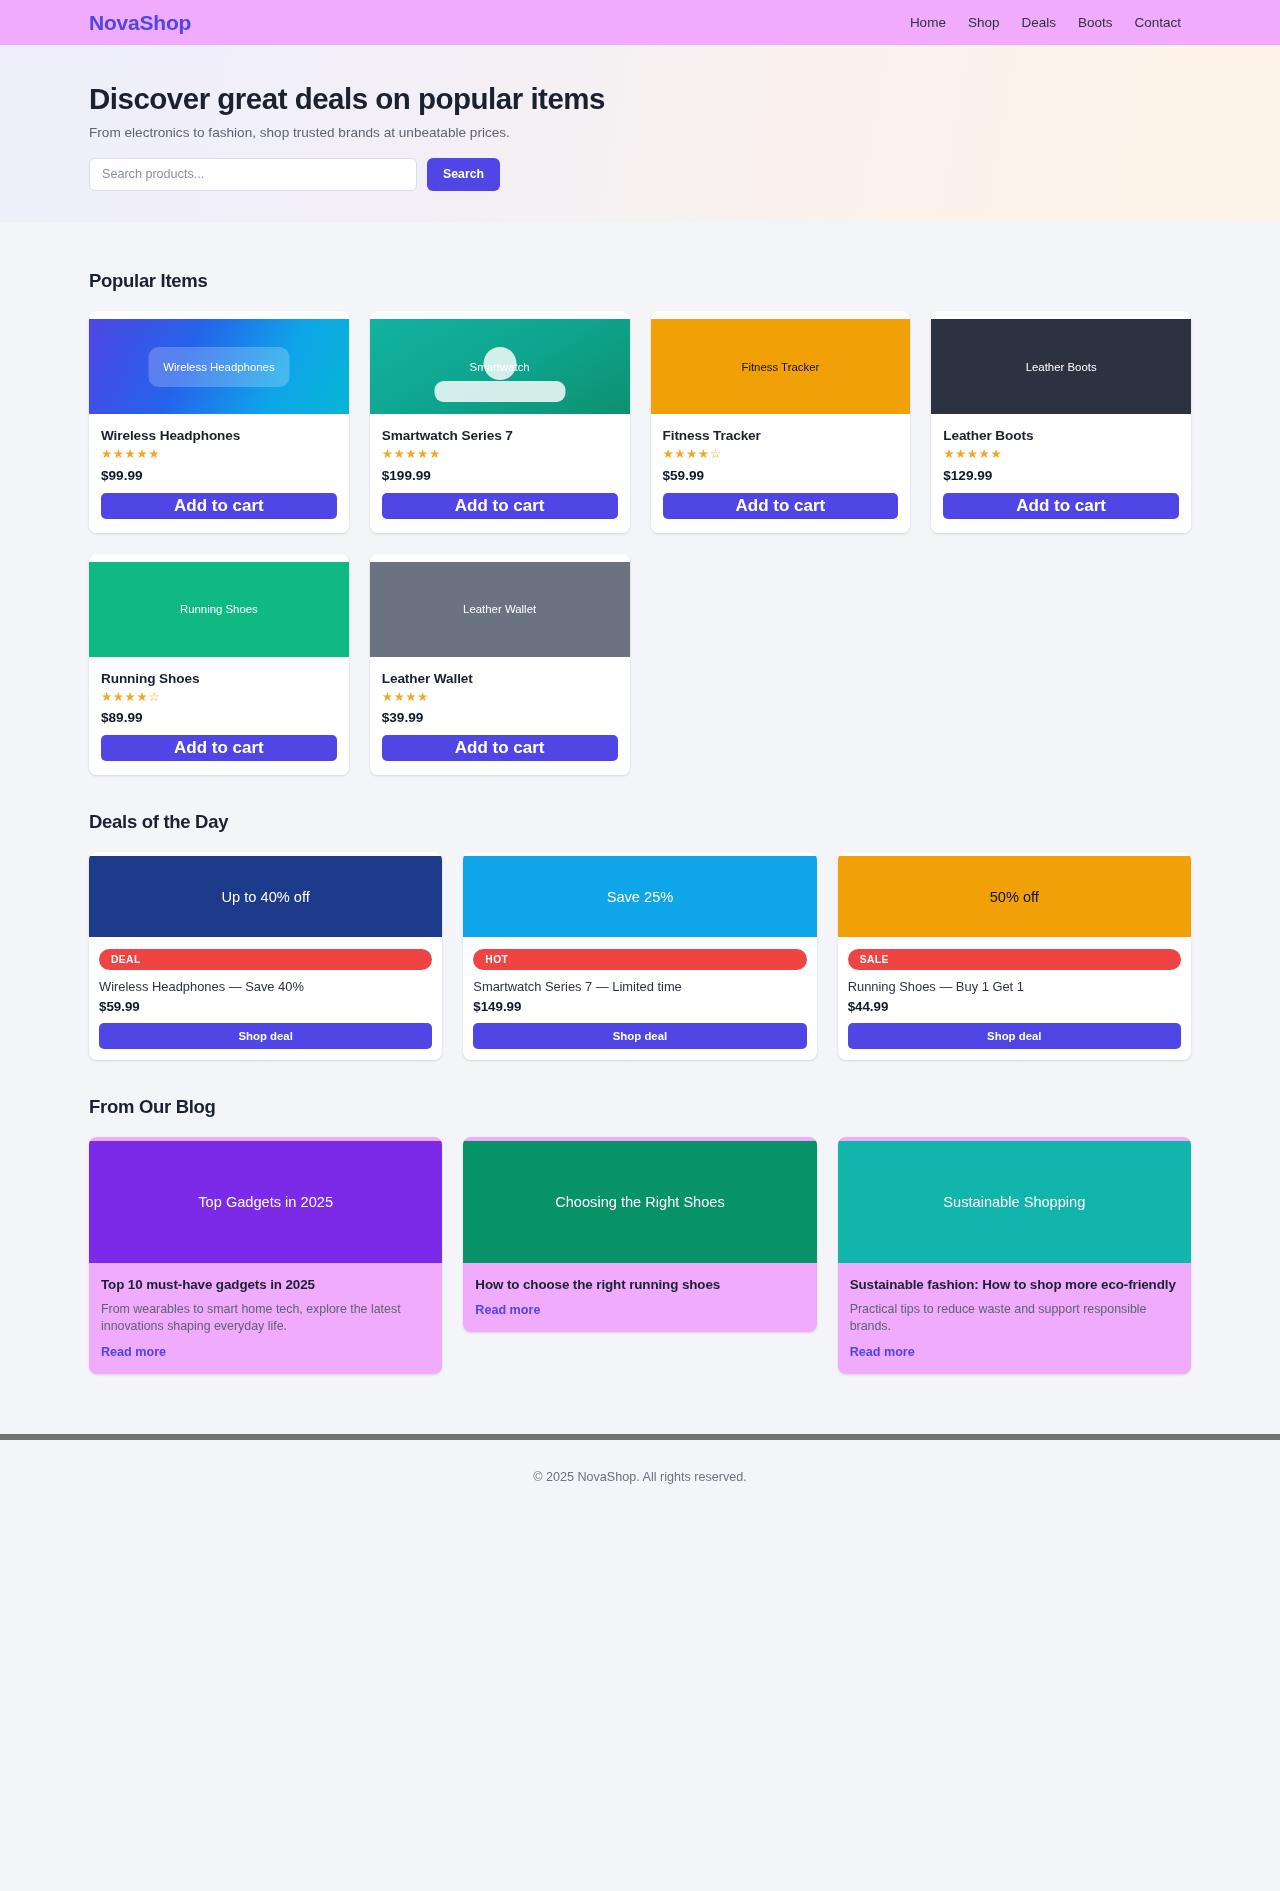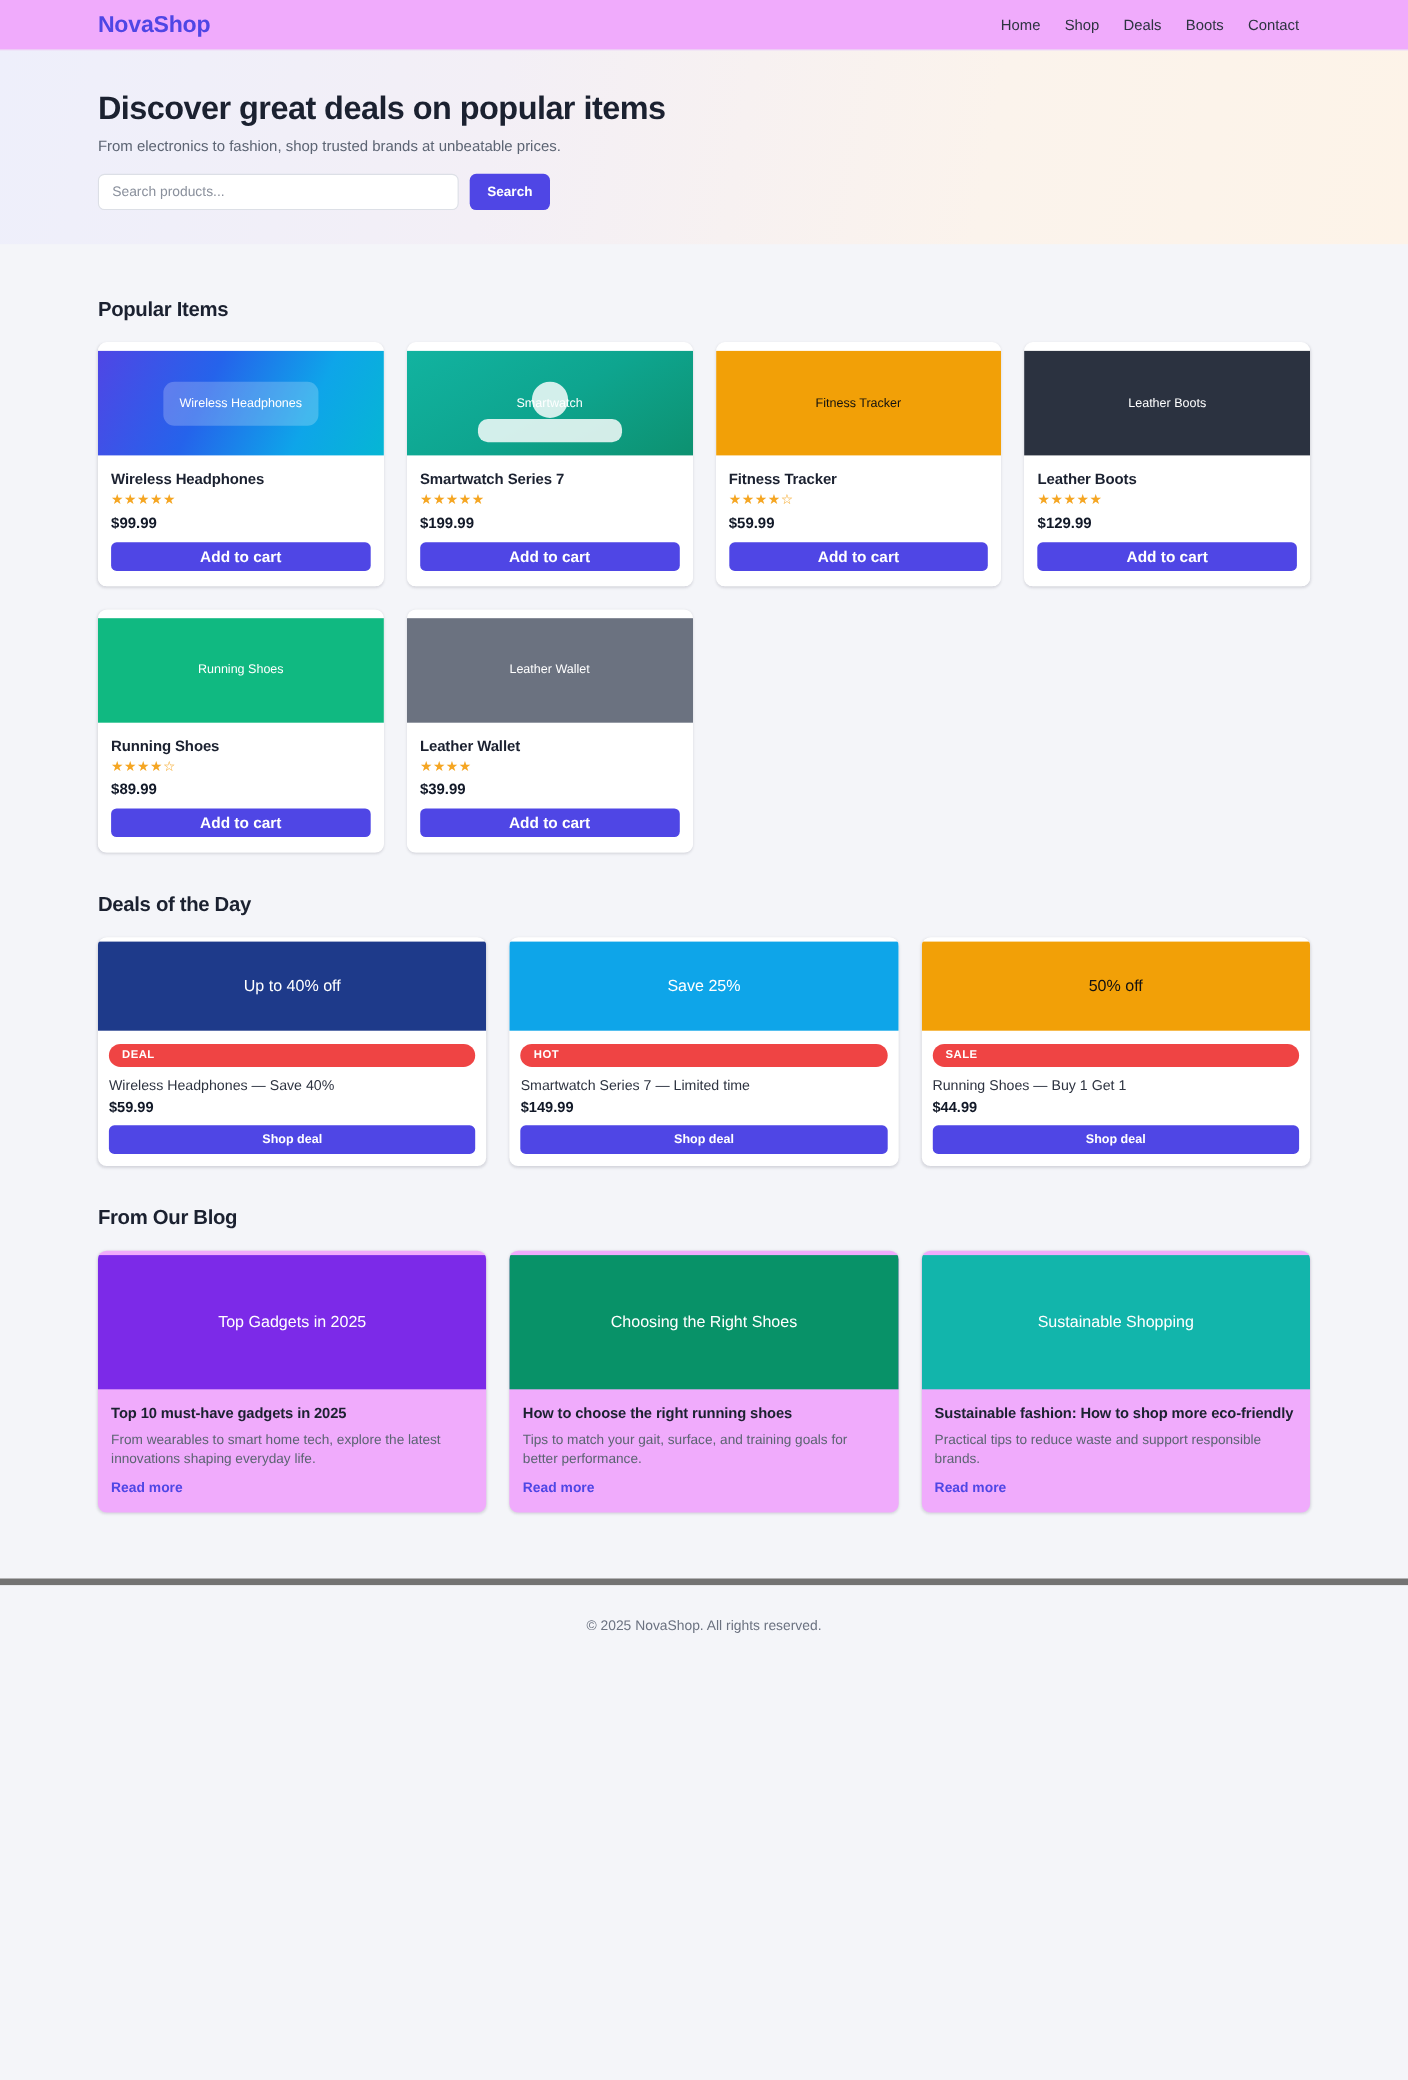"Add to cart" .add-cart-btn { font-size: 14px -> 17px }
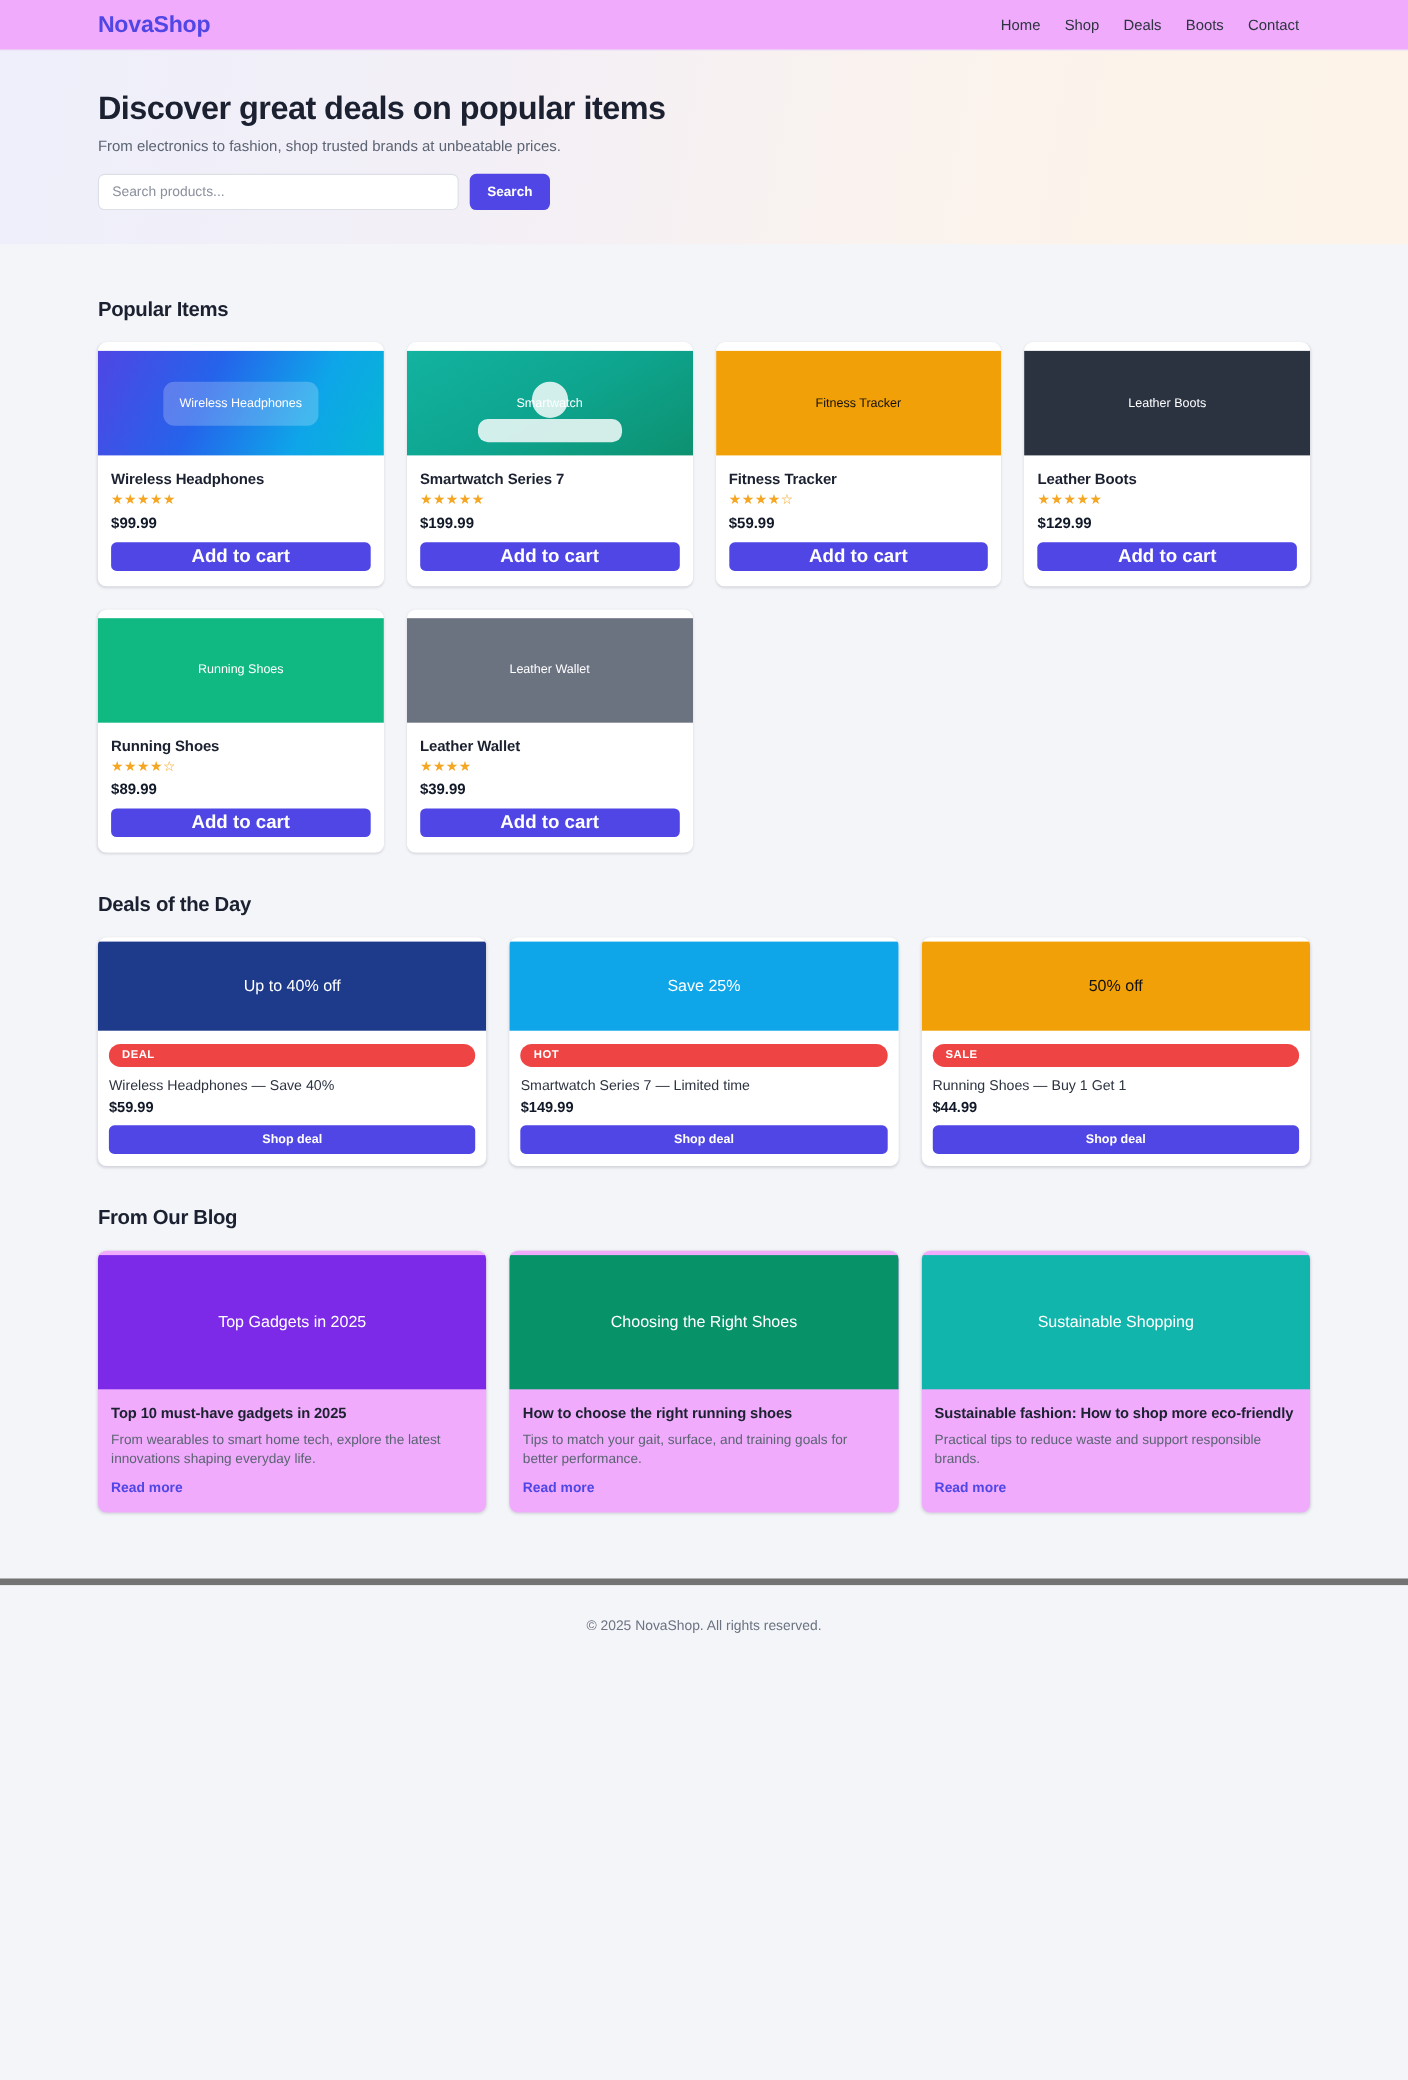"Tips to match your gait," div.blog-excerpt { html: <div>Tips to match your gait, surface, and training goals for better performance.</div> -> none }
